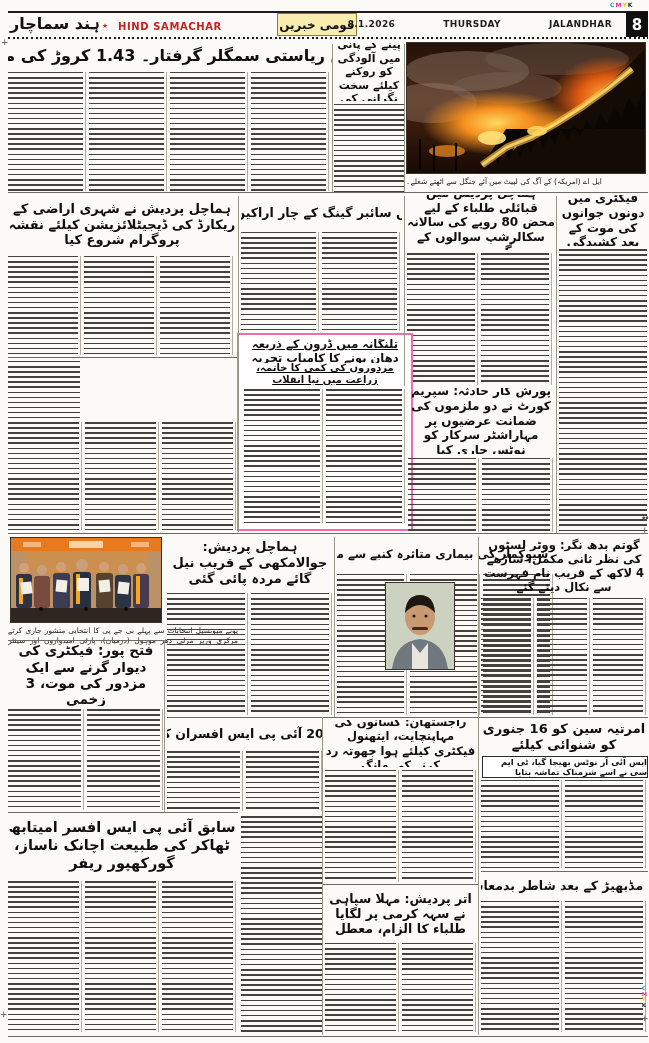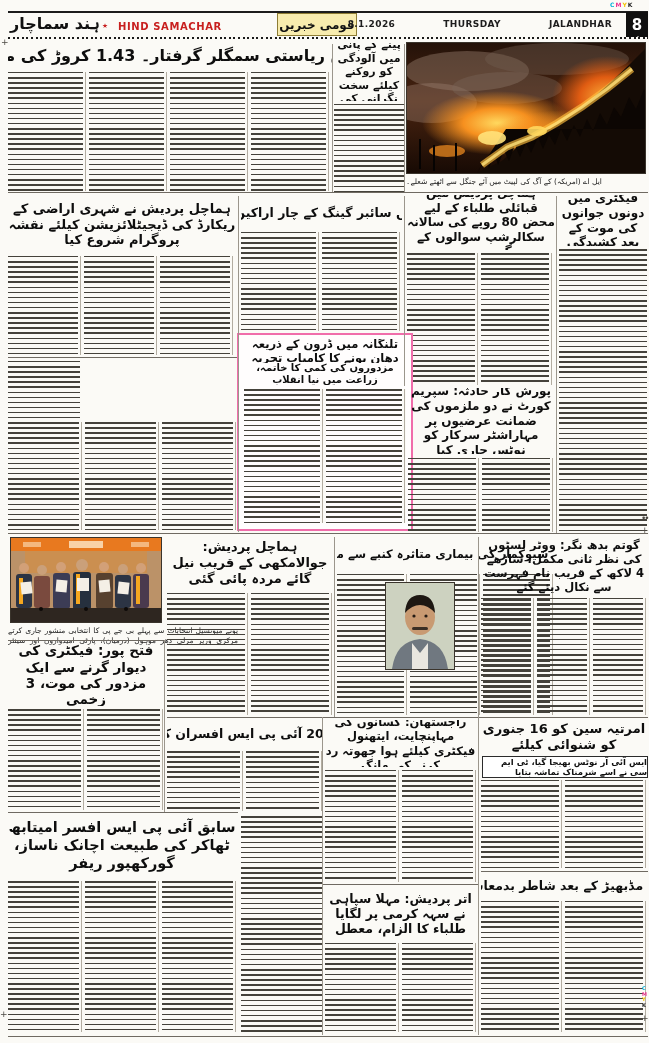"تلنگانہ میں ڈرون کے ذریعہ" .pinkbox { text-decoration: none -> underline }
